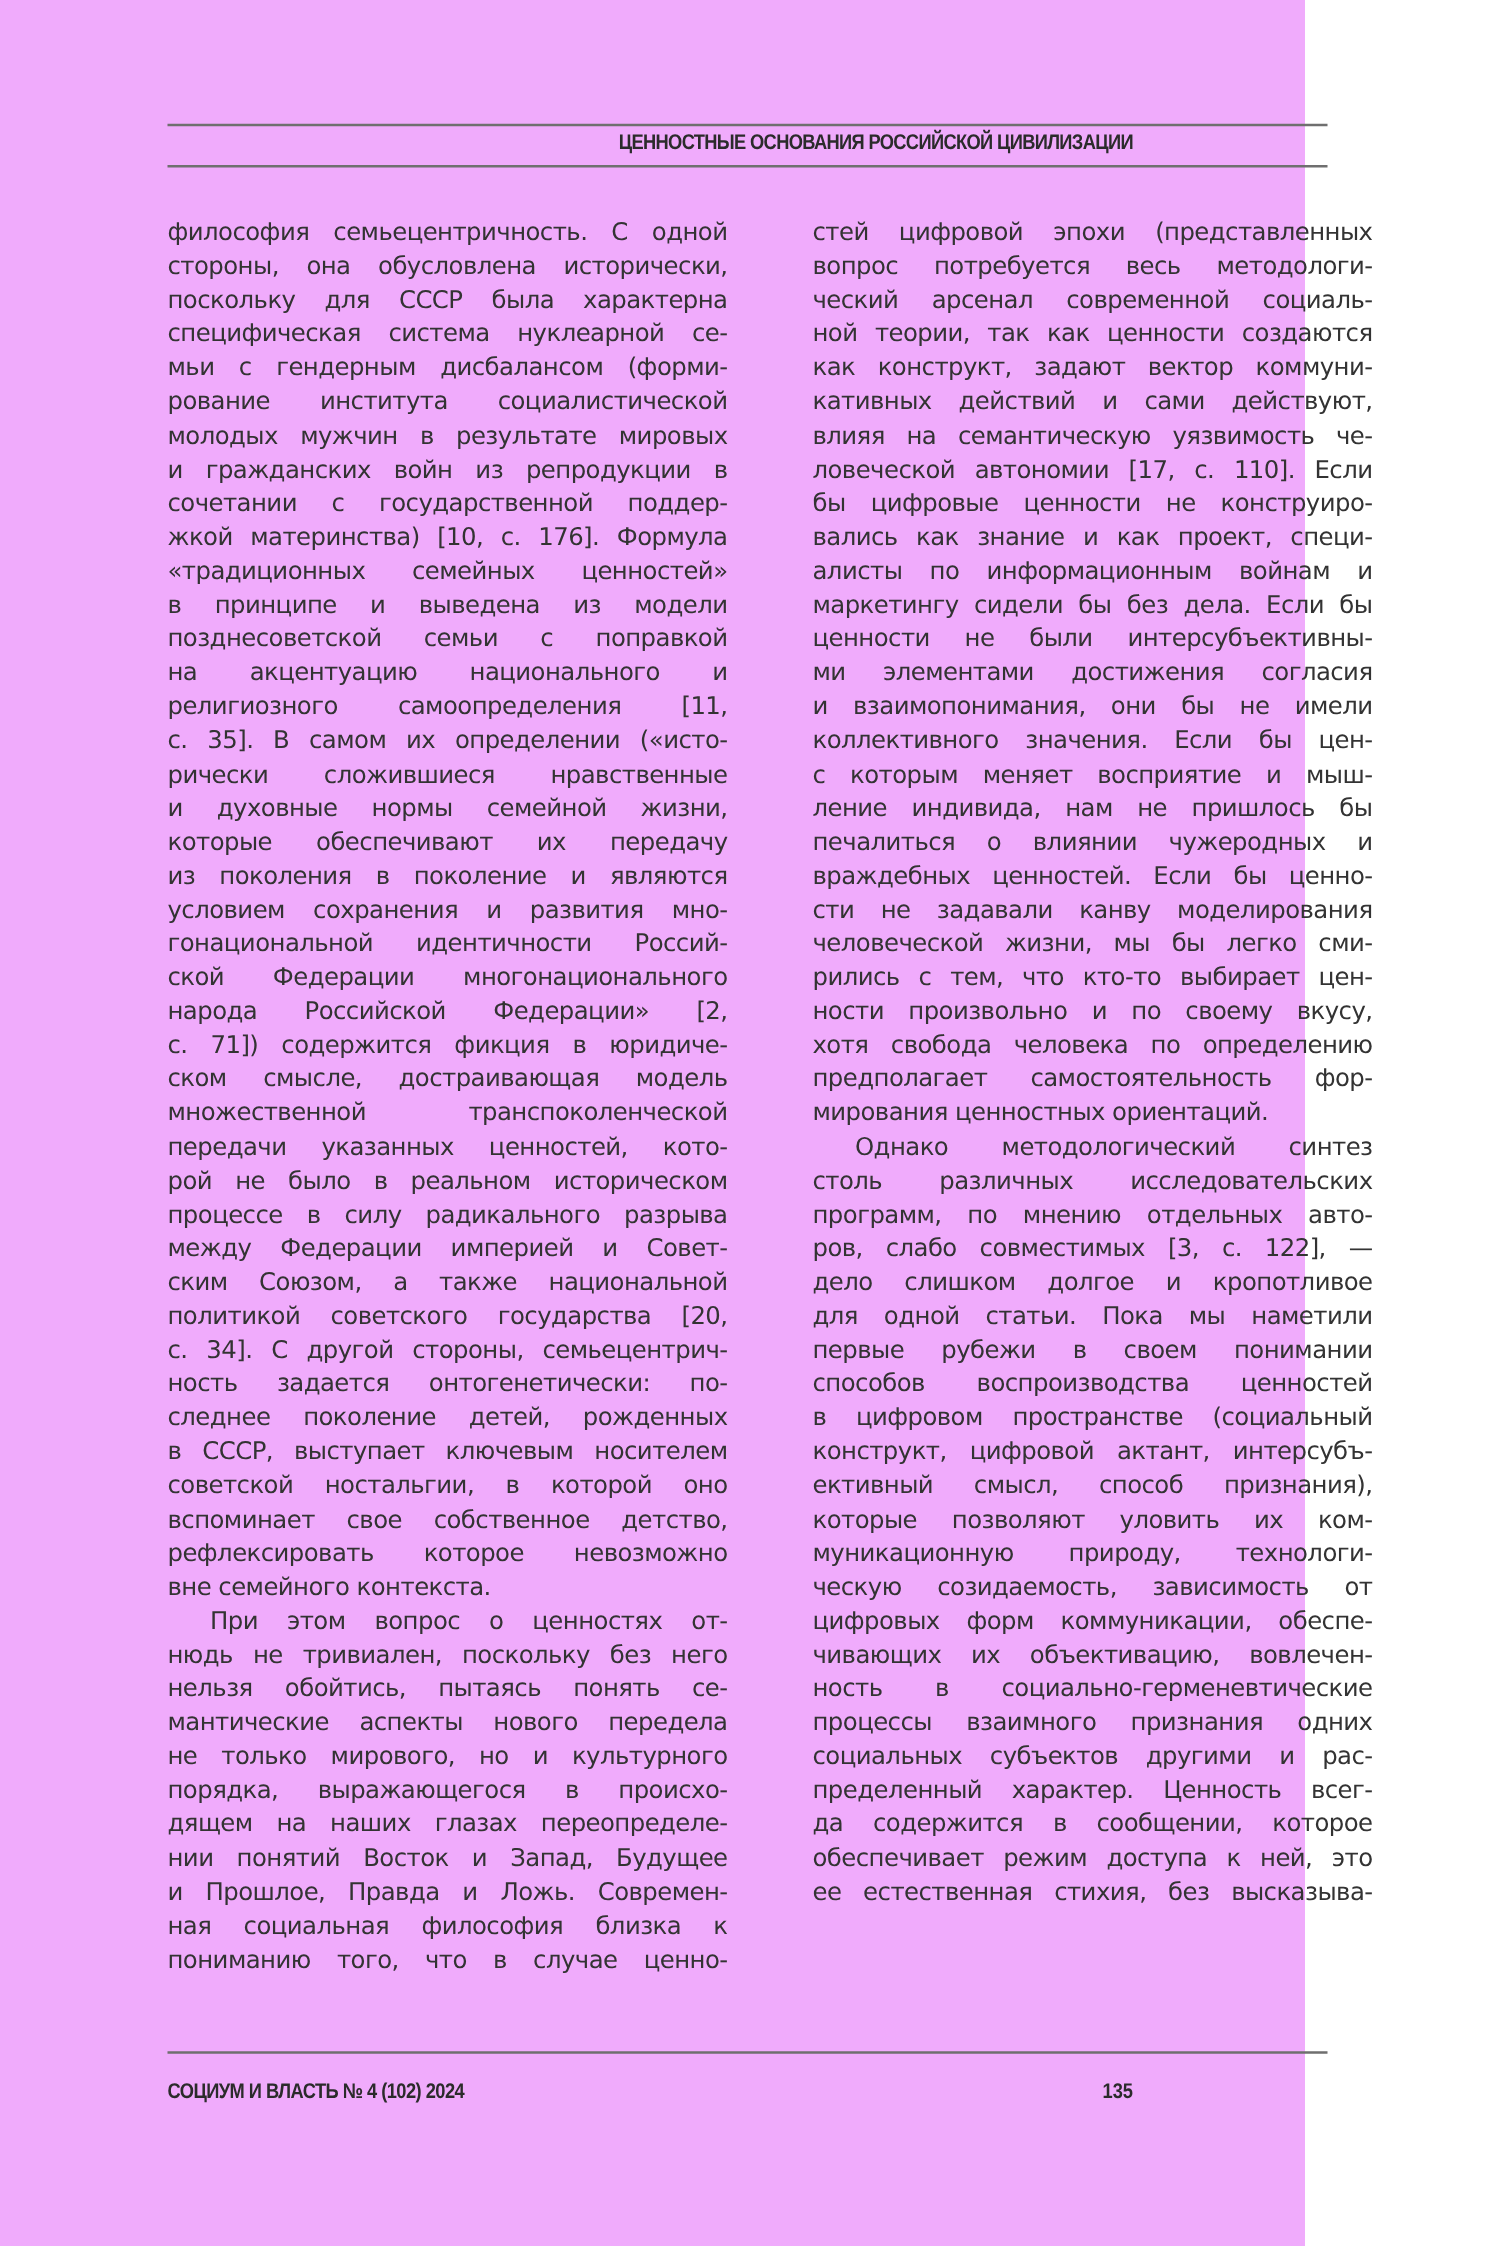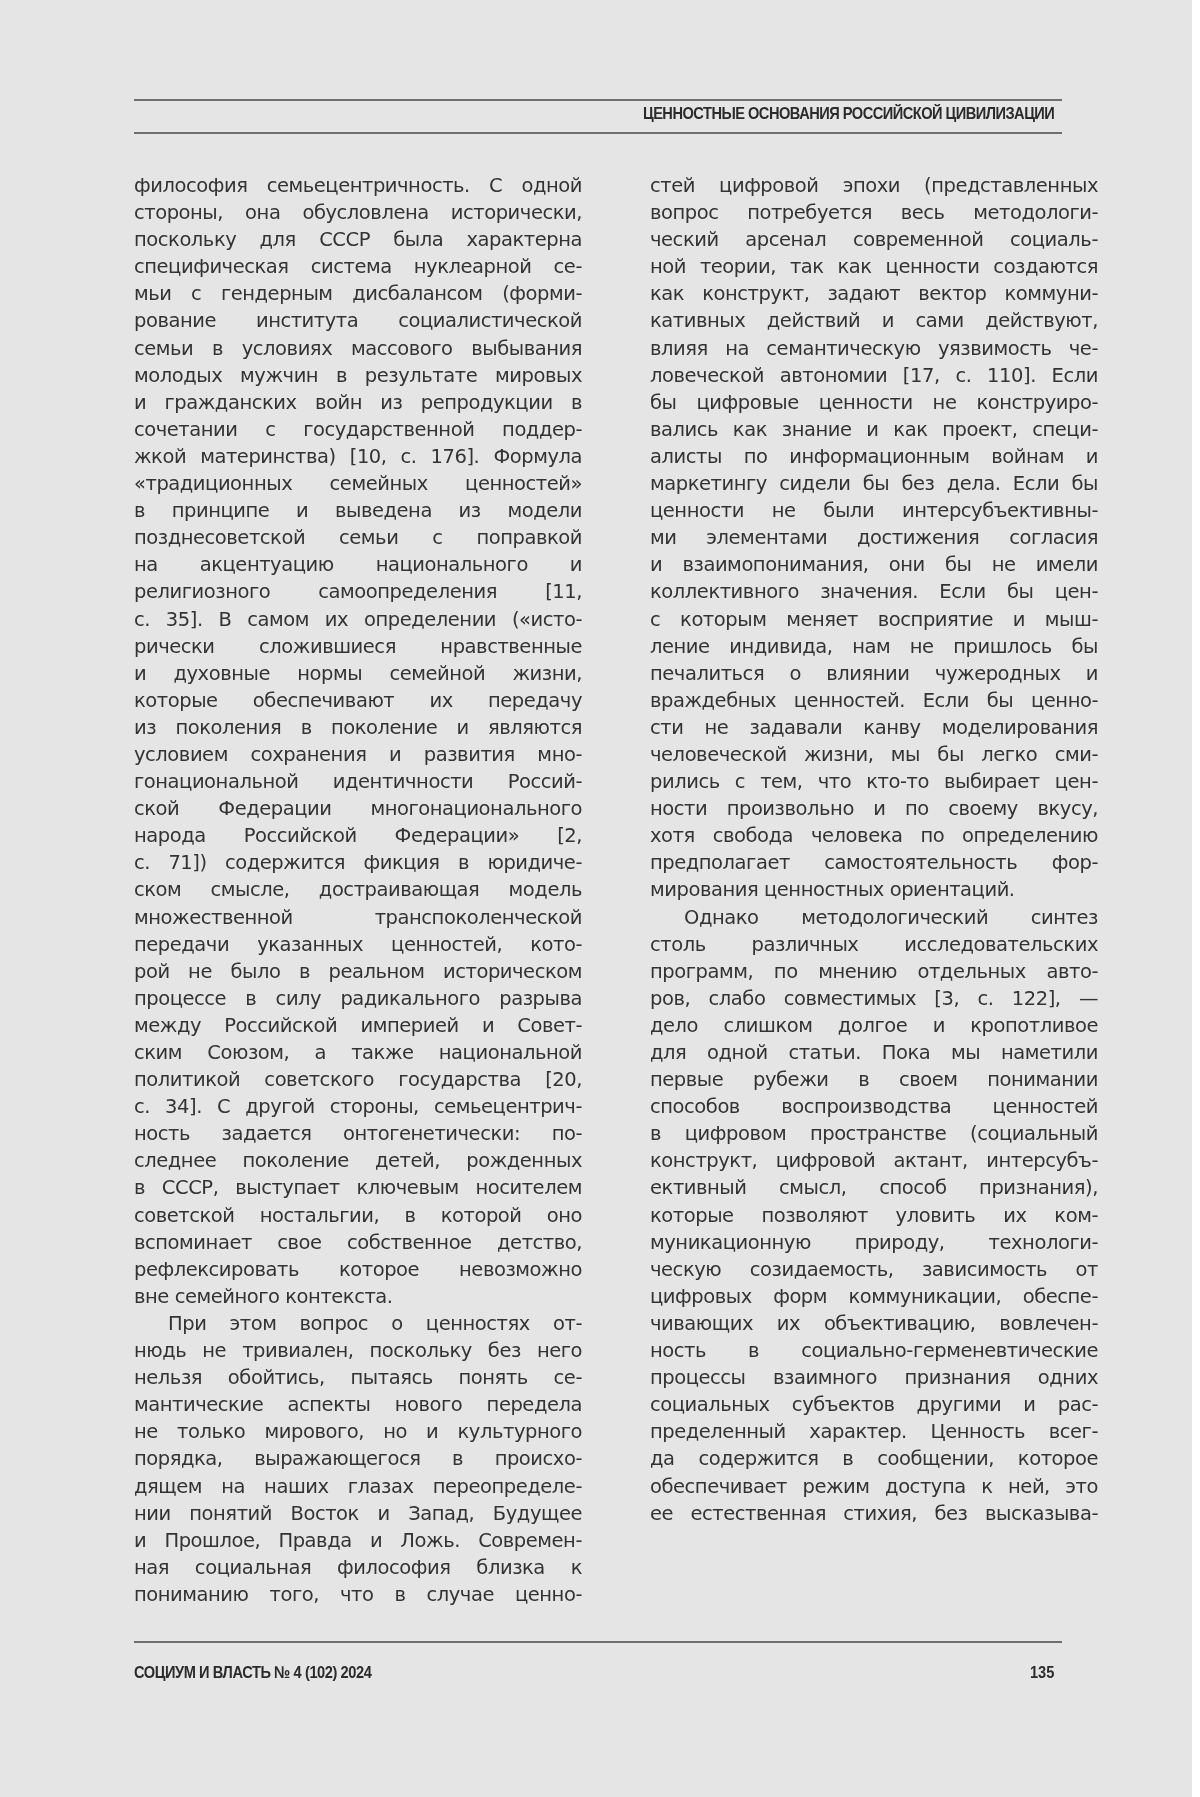"ЦЕННОСТНЫЕ ОСНОВАНИЯ РОССИЙСКОЙ" .page { background: #e5e5e5 -> #f0abfc; width: 1192px -> 1044px }
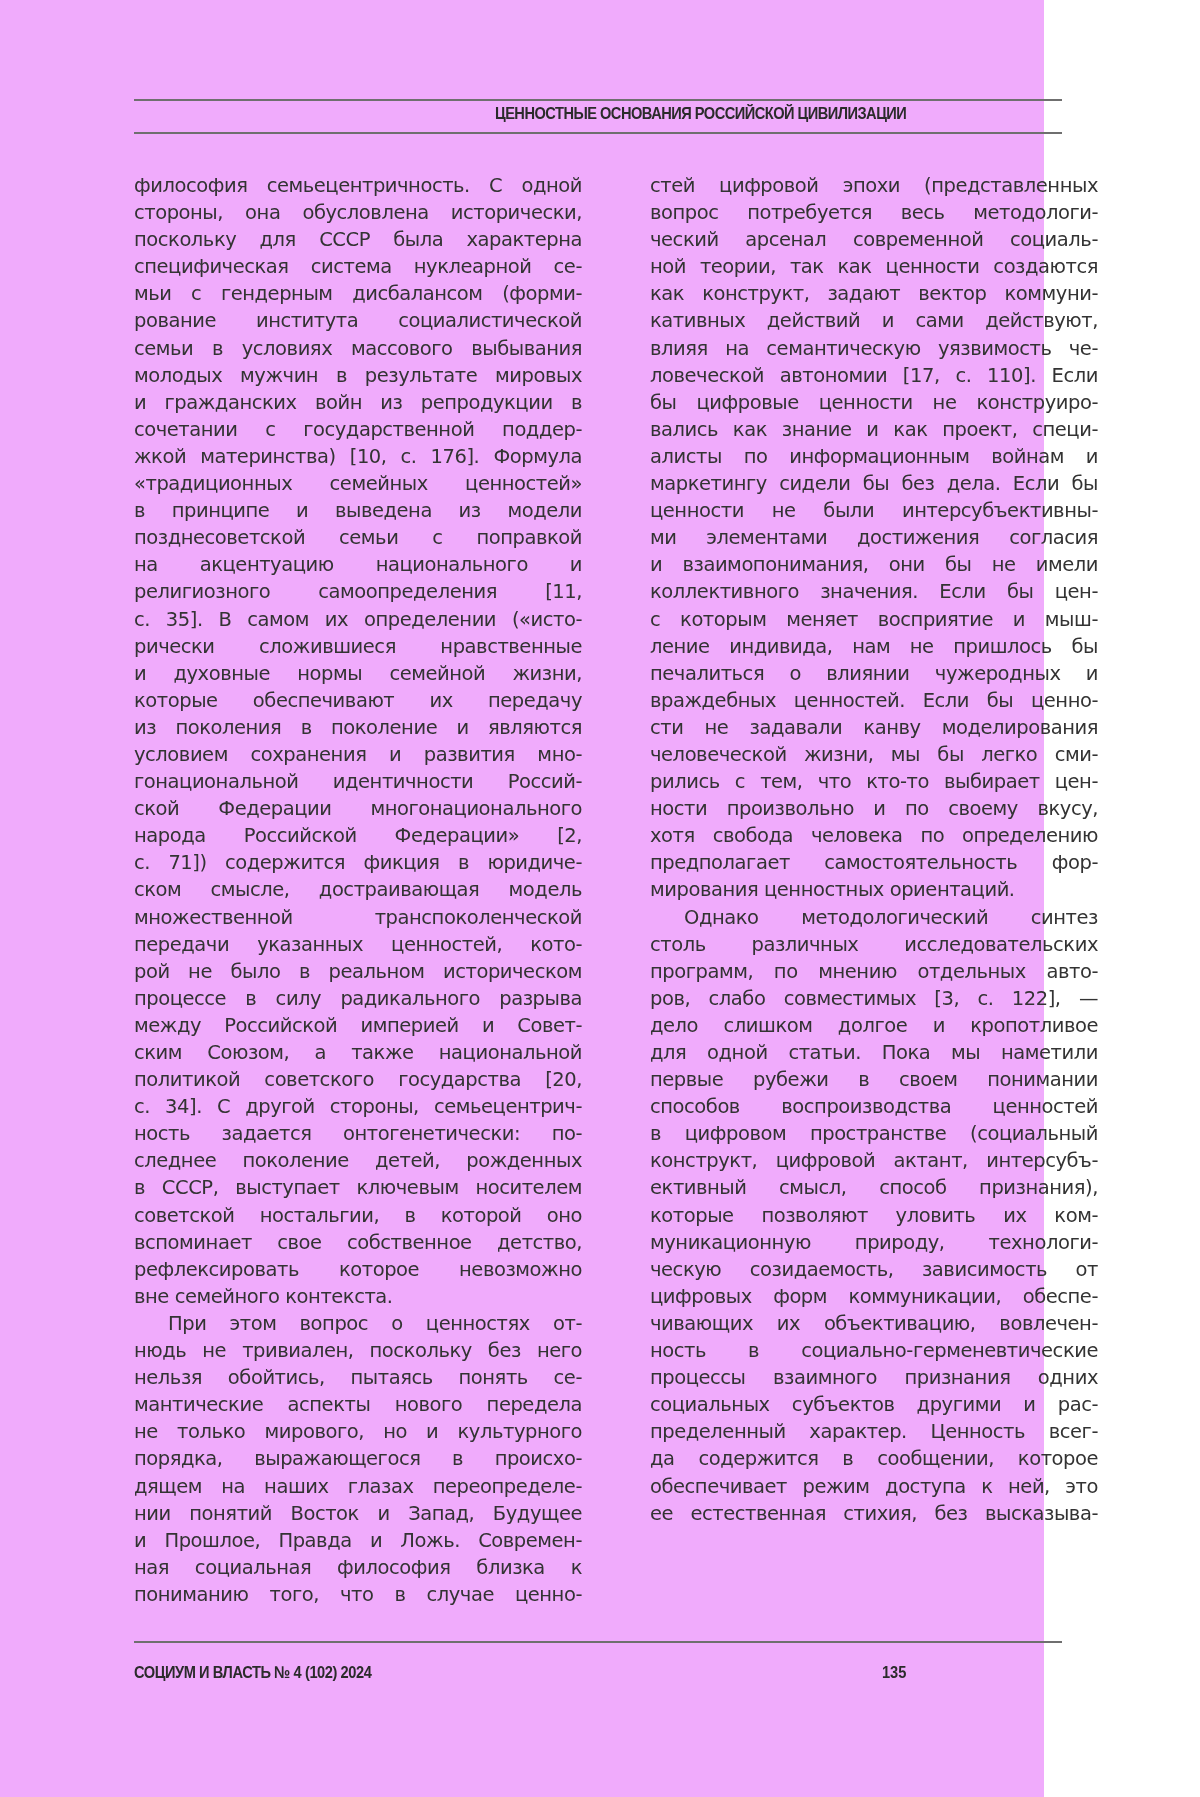"семьи в условиях массового выбывания" span.line { html: <span>семьи в условиях массового выбывания</span> -> none }
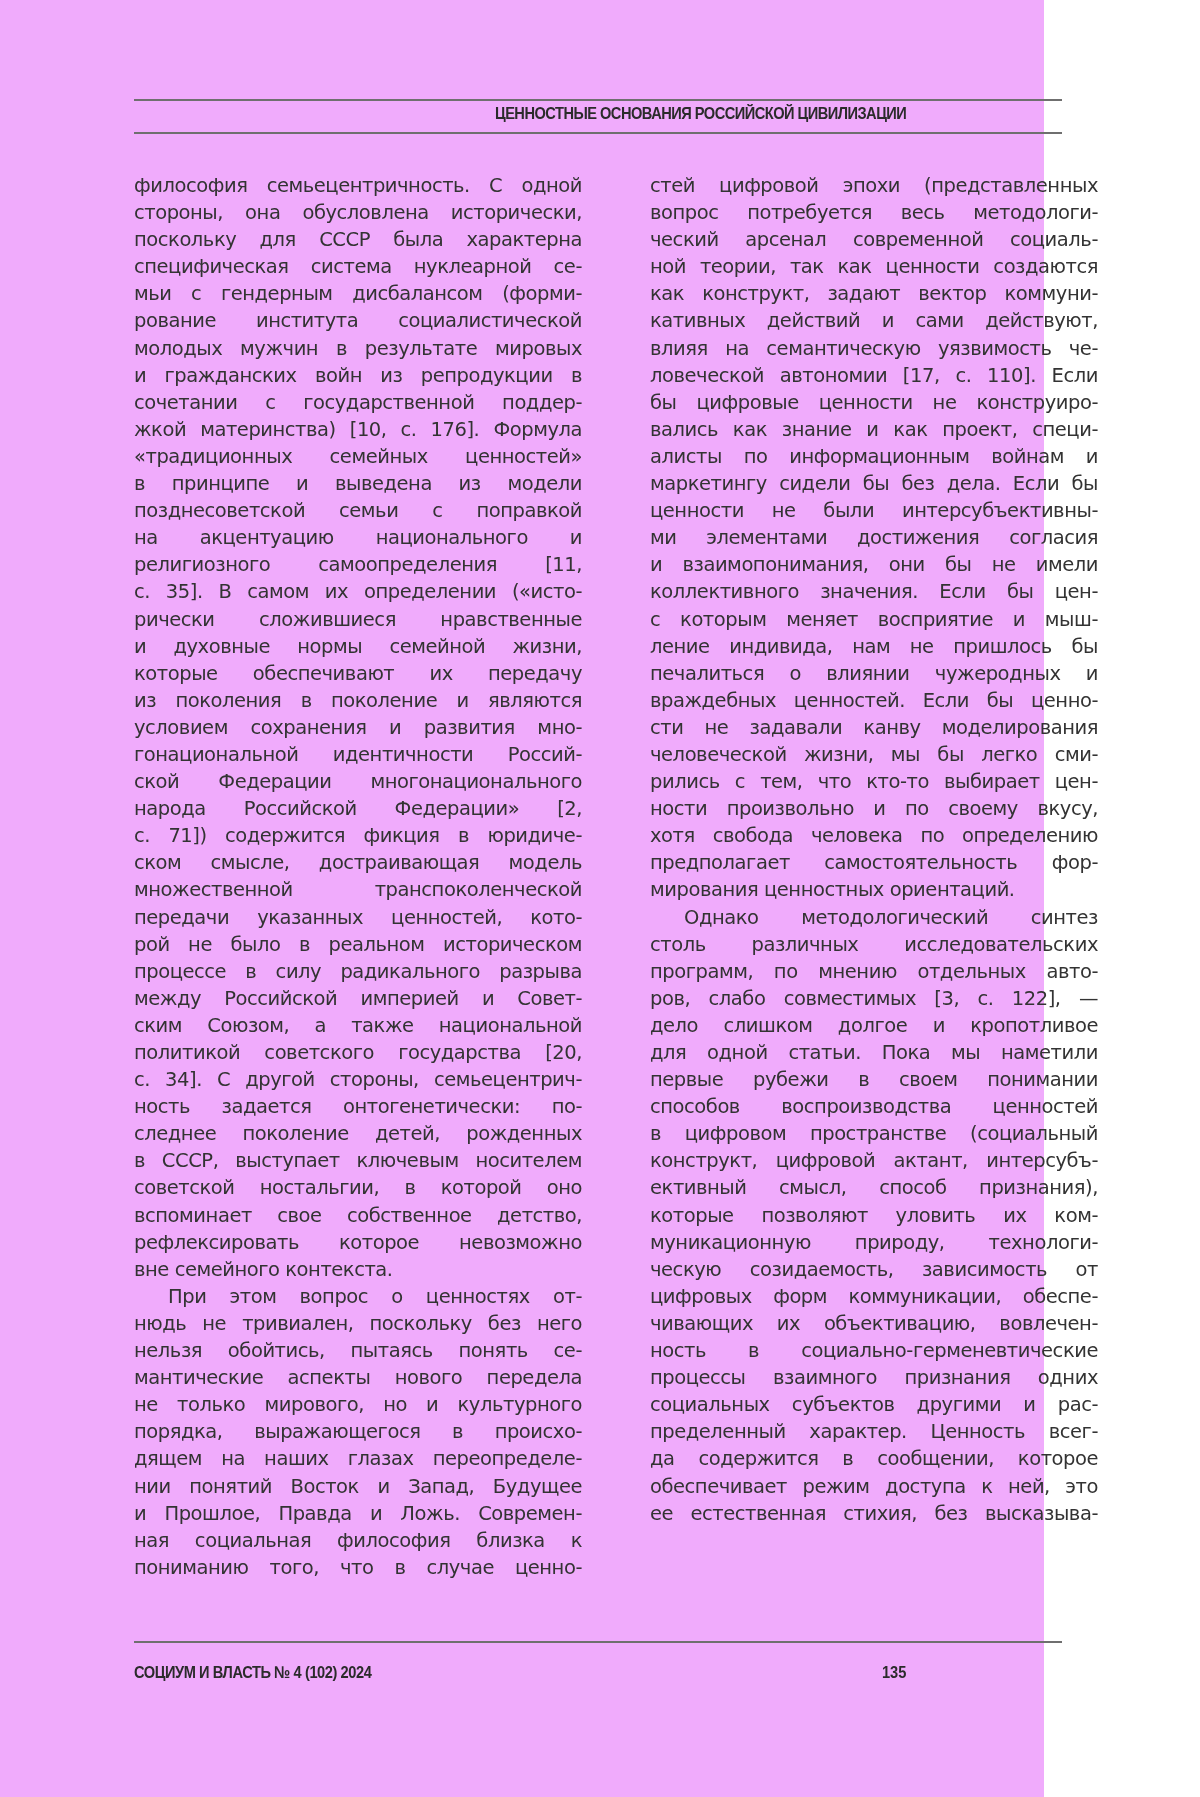"между Российской империей и Совет-" span.line { text: Российской -> Федерации }
